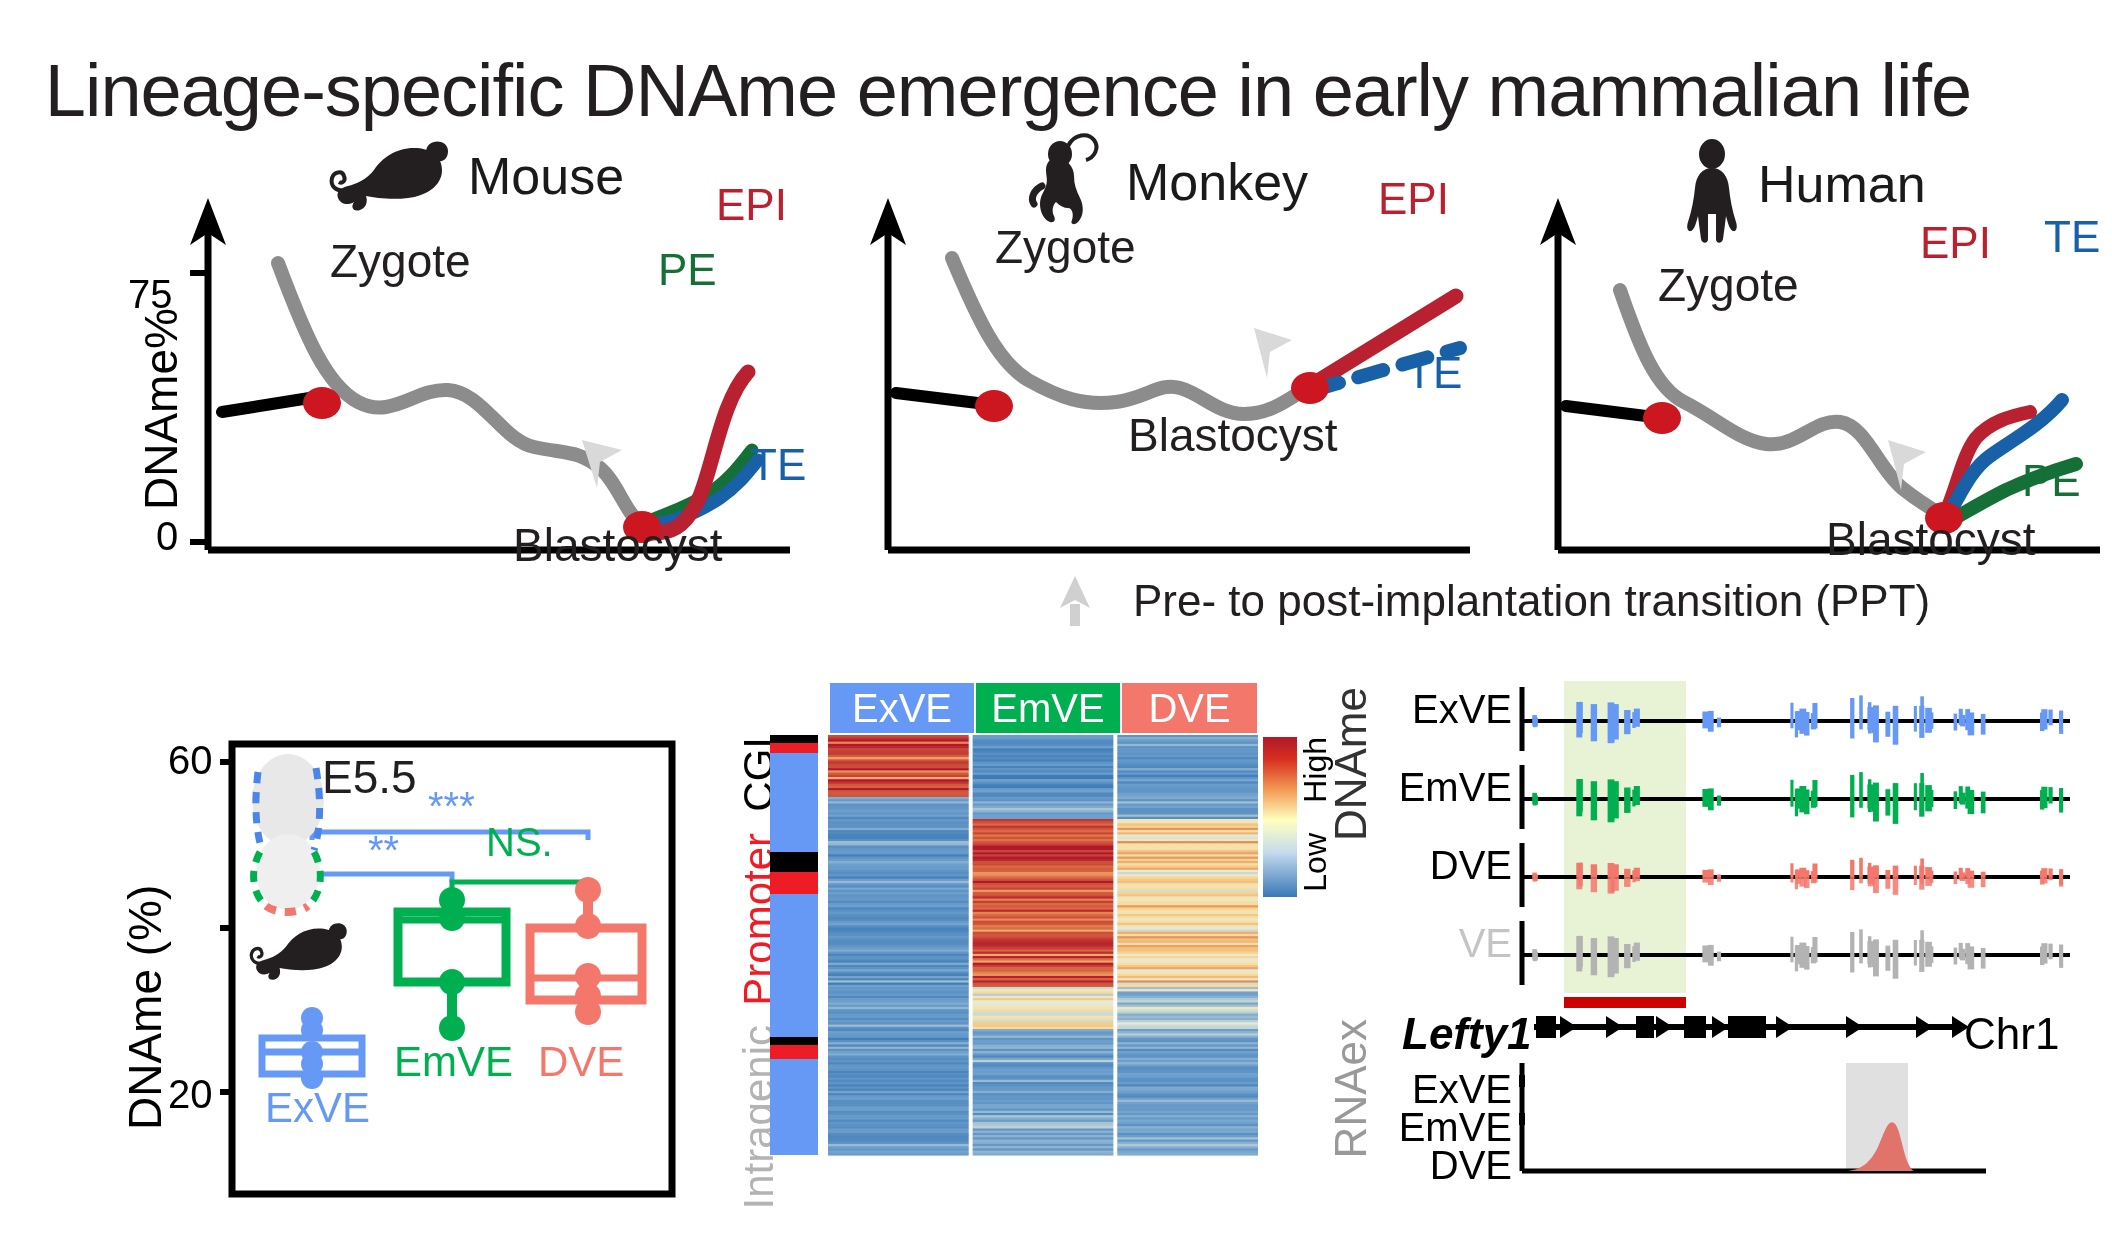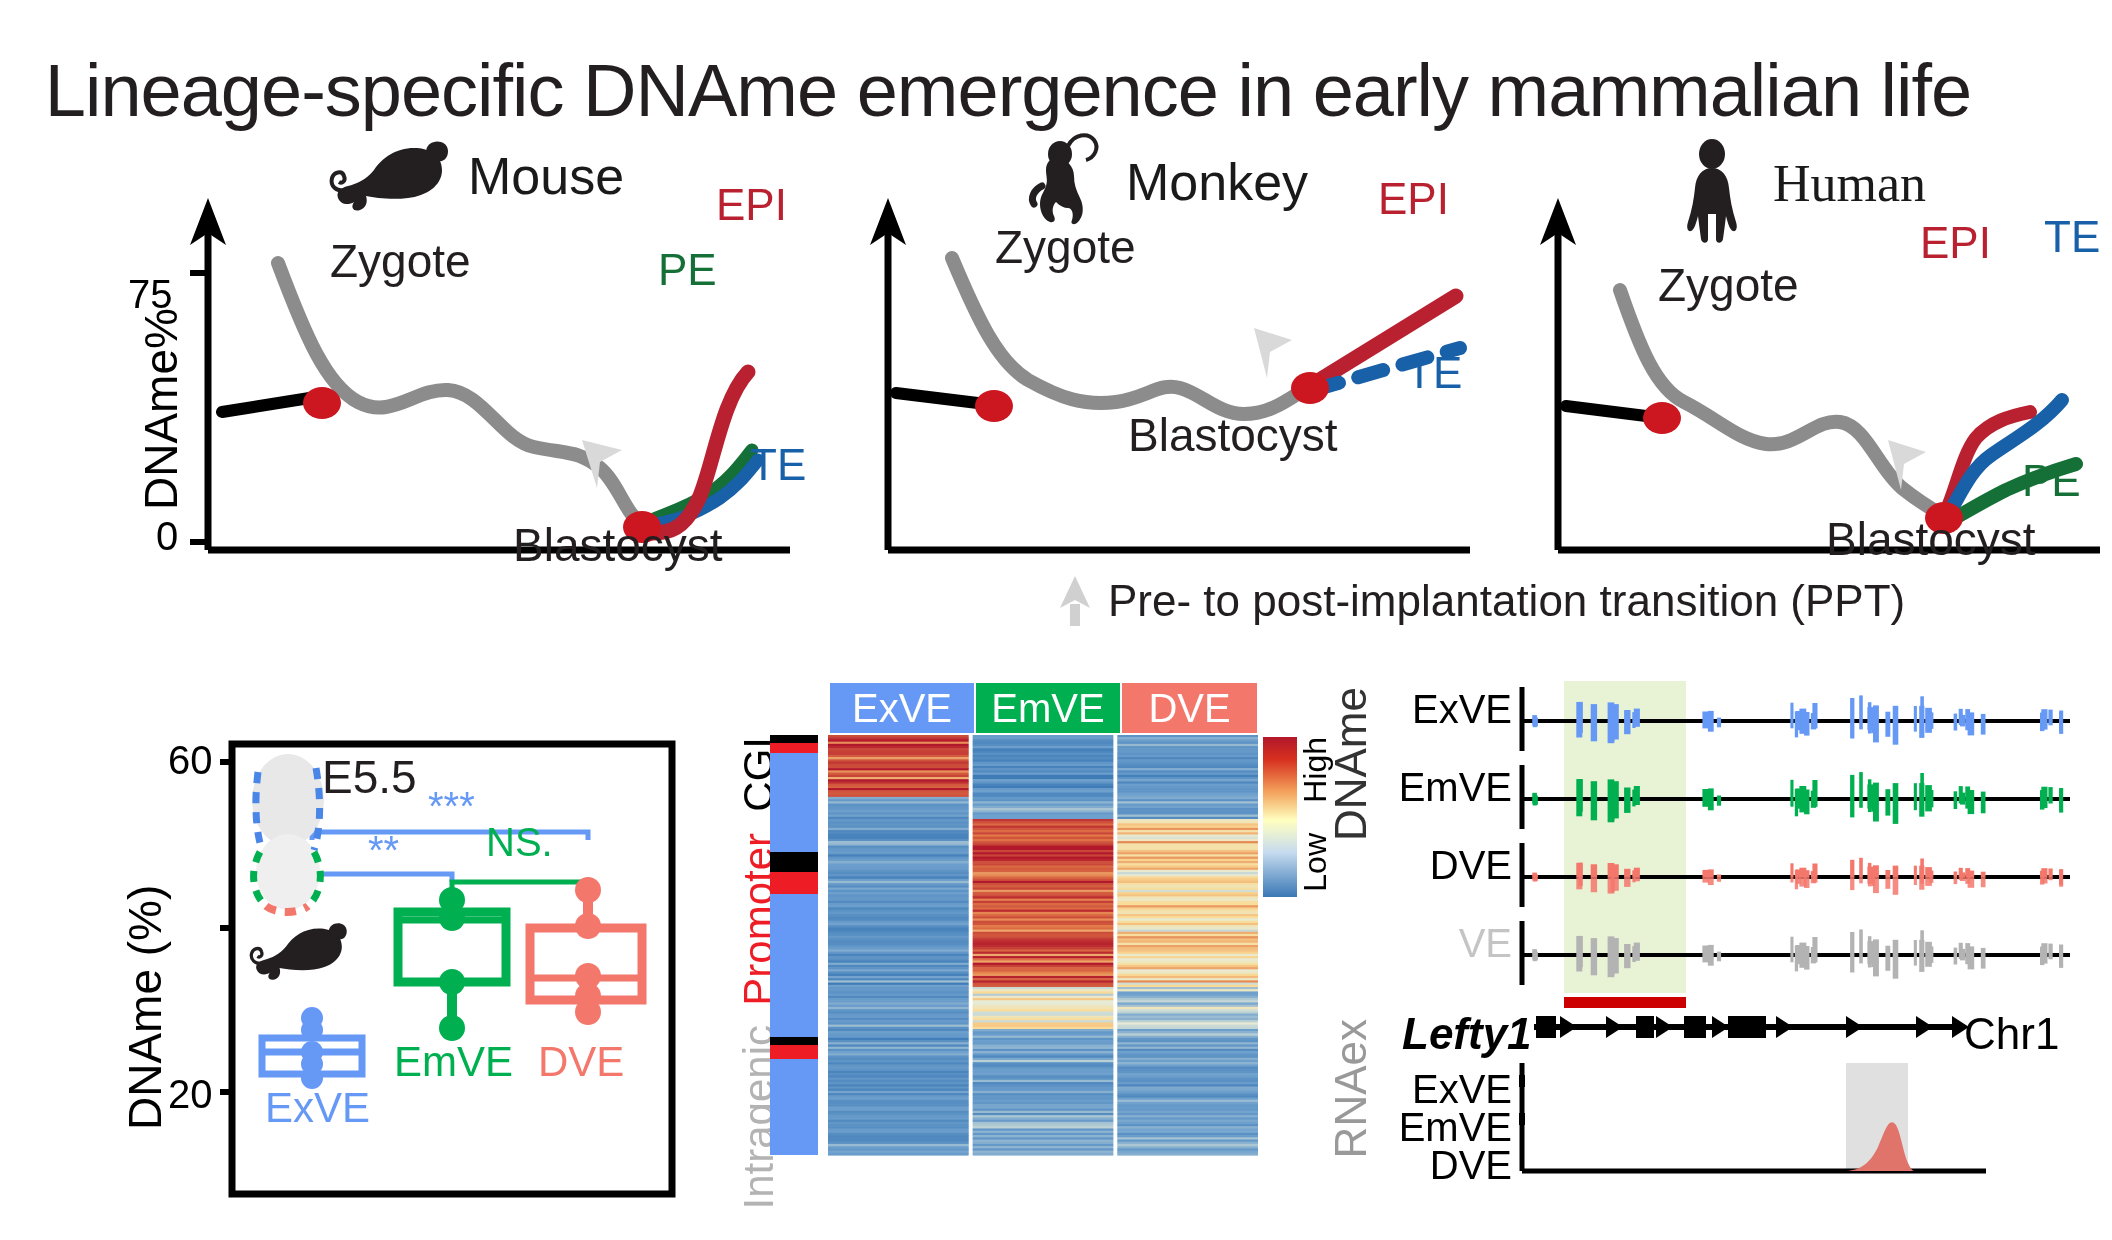"Human" div.abs { font-family: Liberation Serif, serif -> none; left: 263px -> 248px }
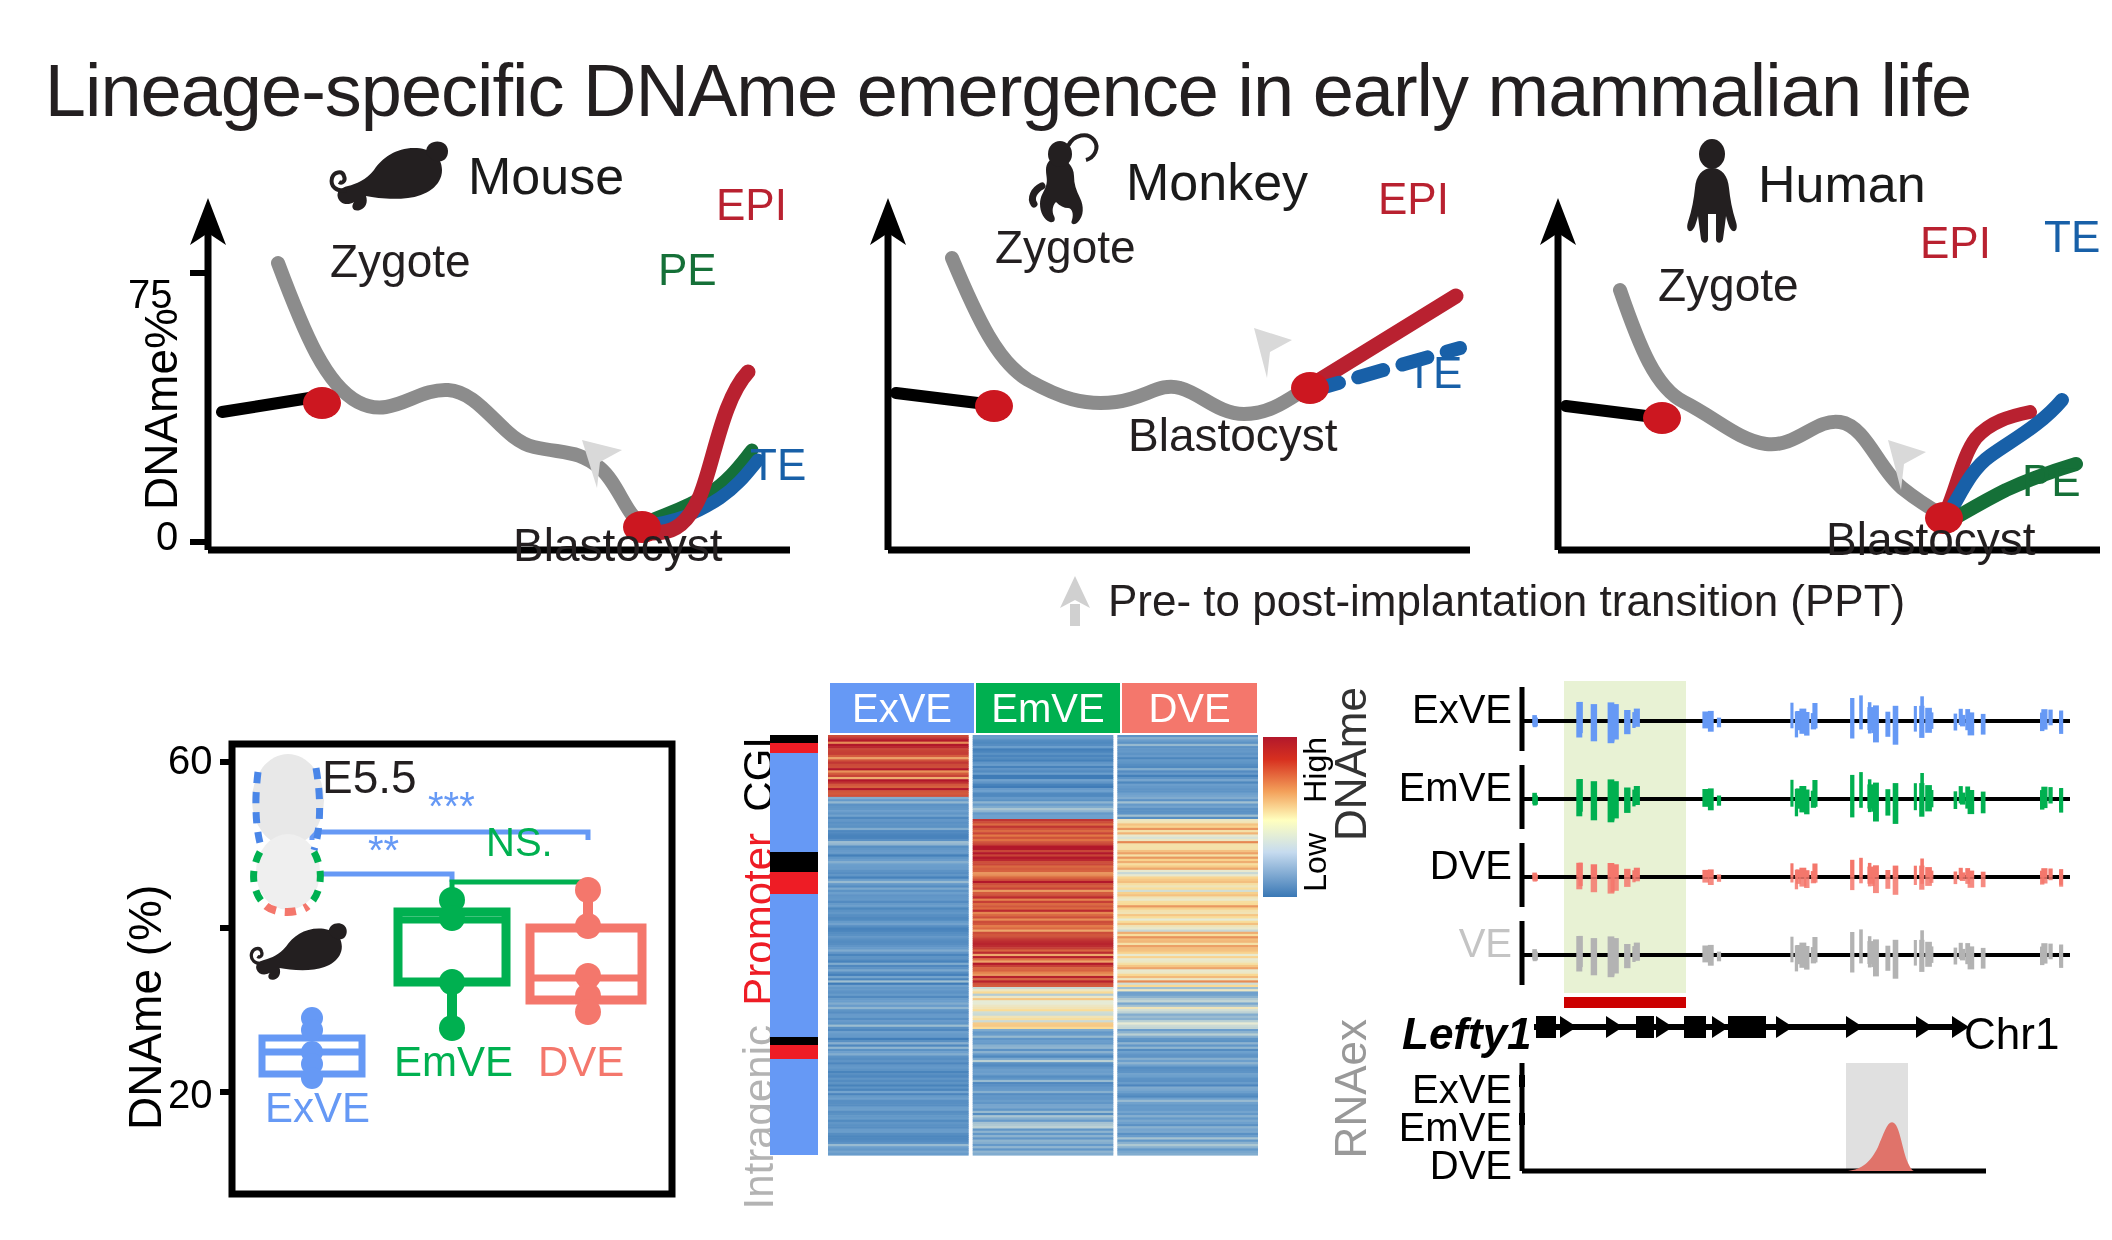"Pre- to post-implantation transition" .ppt-legend { margin-left: none -> 25px }
